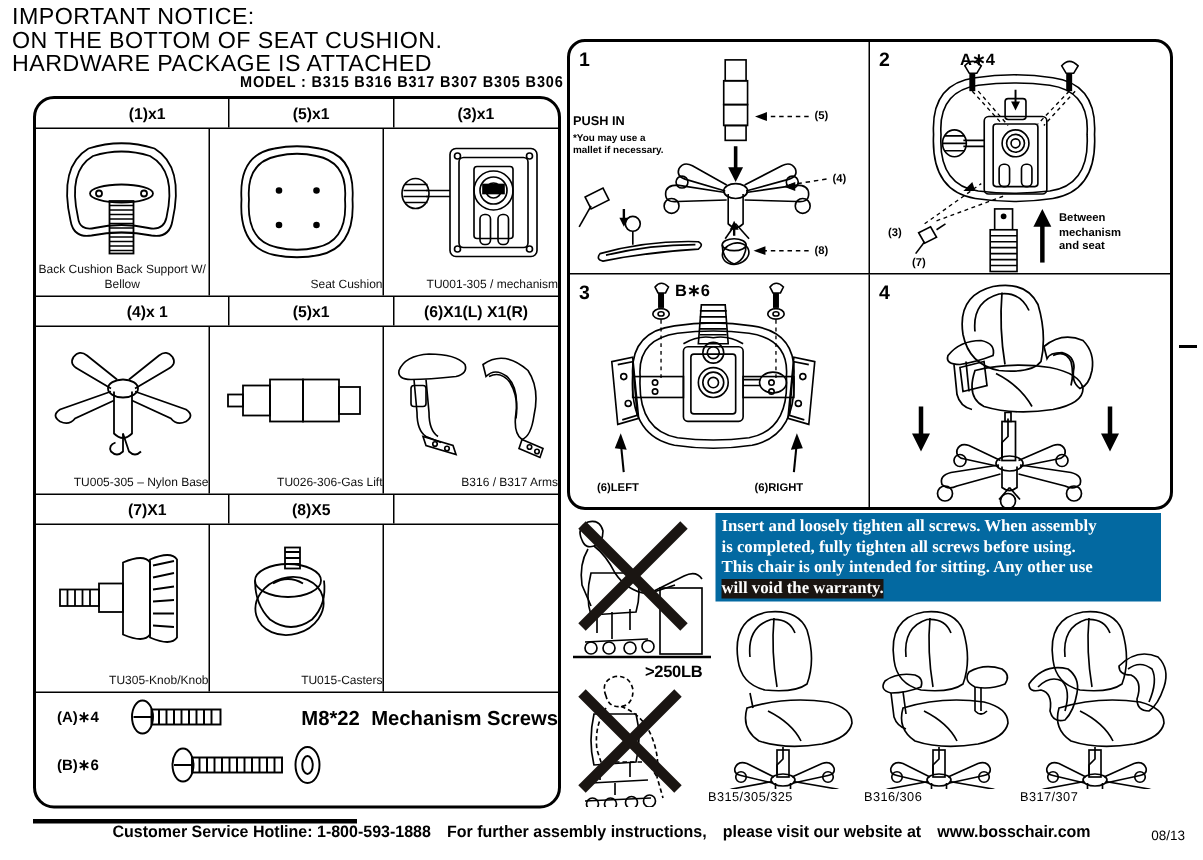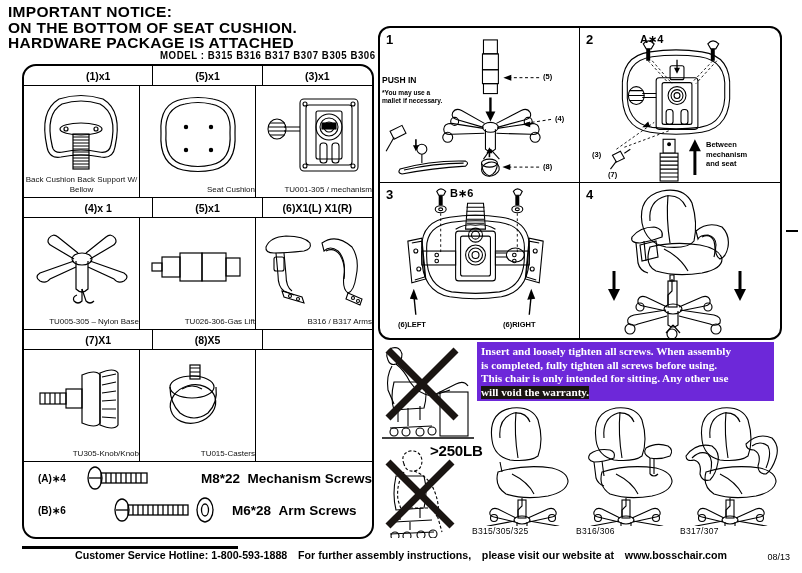"IMPORTANT NOTICE:" .notice-line { font-weight: bold -> normal }
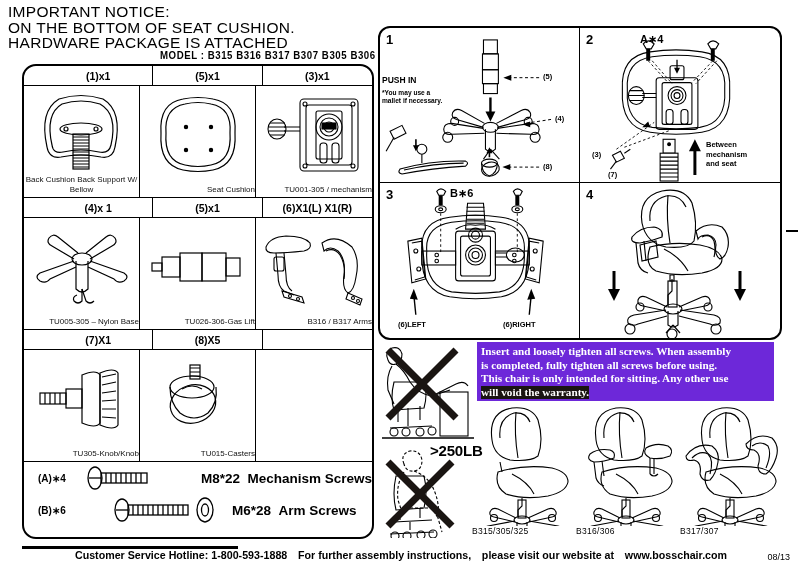"Insert and loosely tighten all" #warn-box { background: #6d28d9 -> #0369a1 }
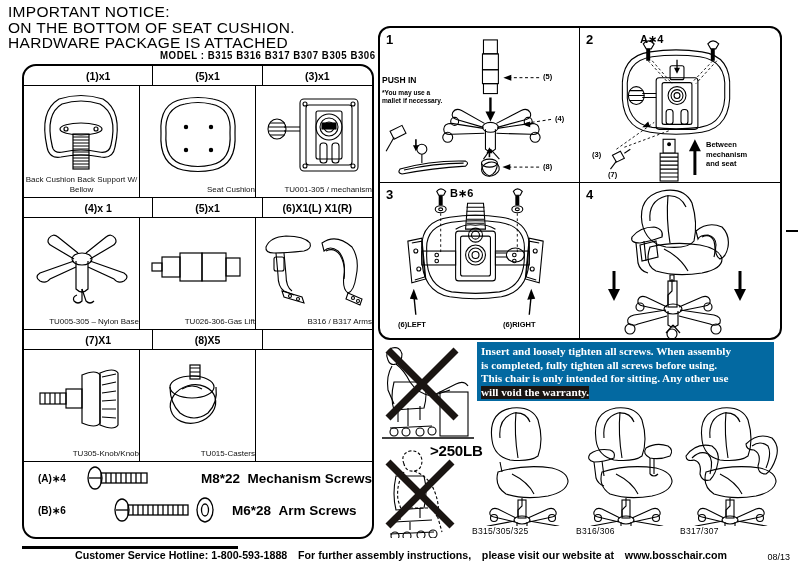">250LB" div { font-size: 15px -> 11px }
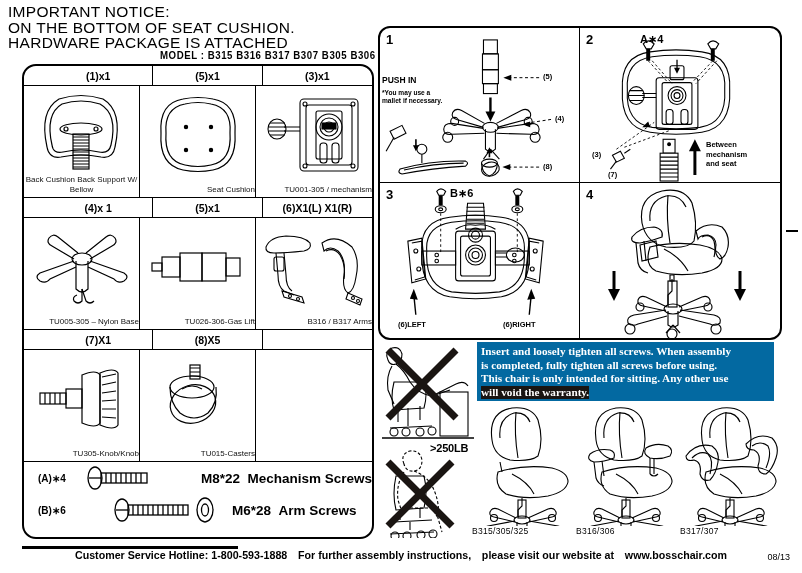"M6*28 Arm Screws" div.screw-desc { html: <div> <span>M6*28</span>&nbsp;&nbsp;<span>Arm Screws</span> </div> -> none }
